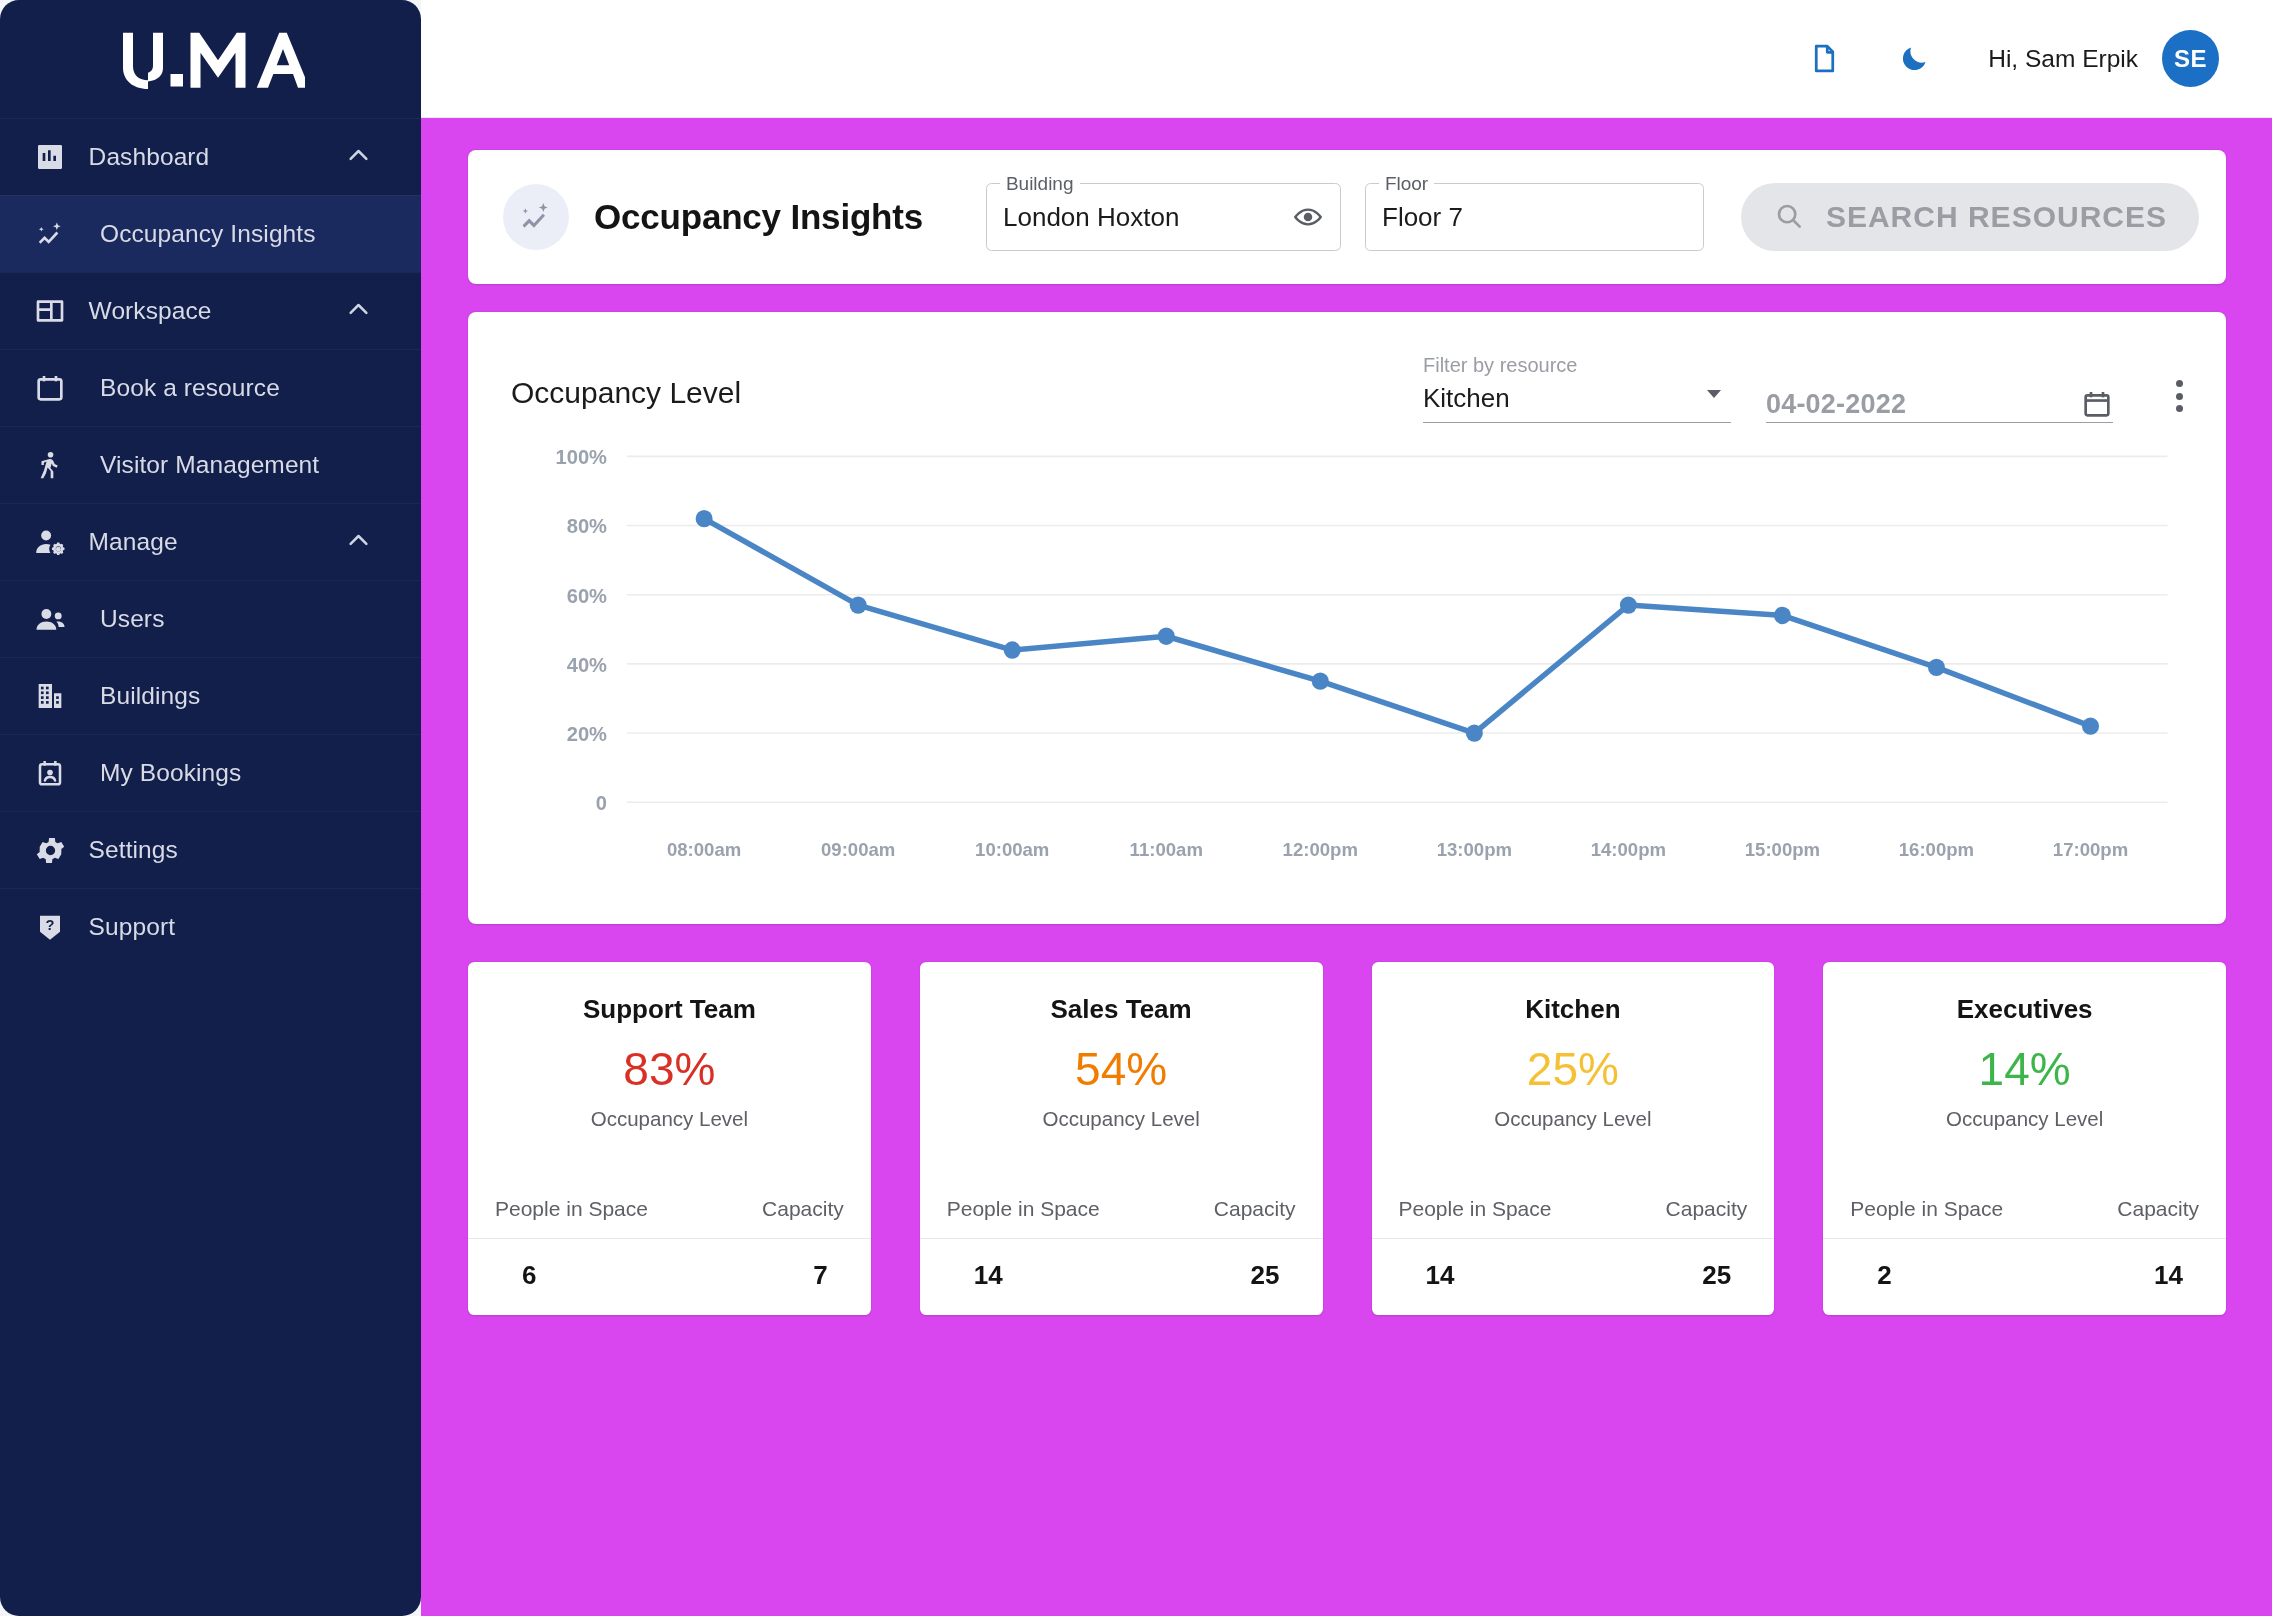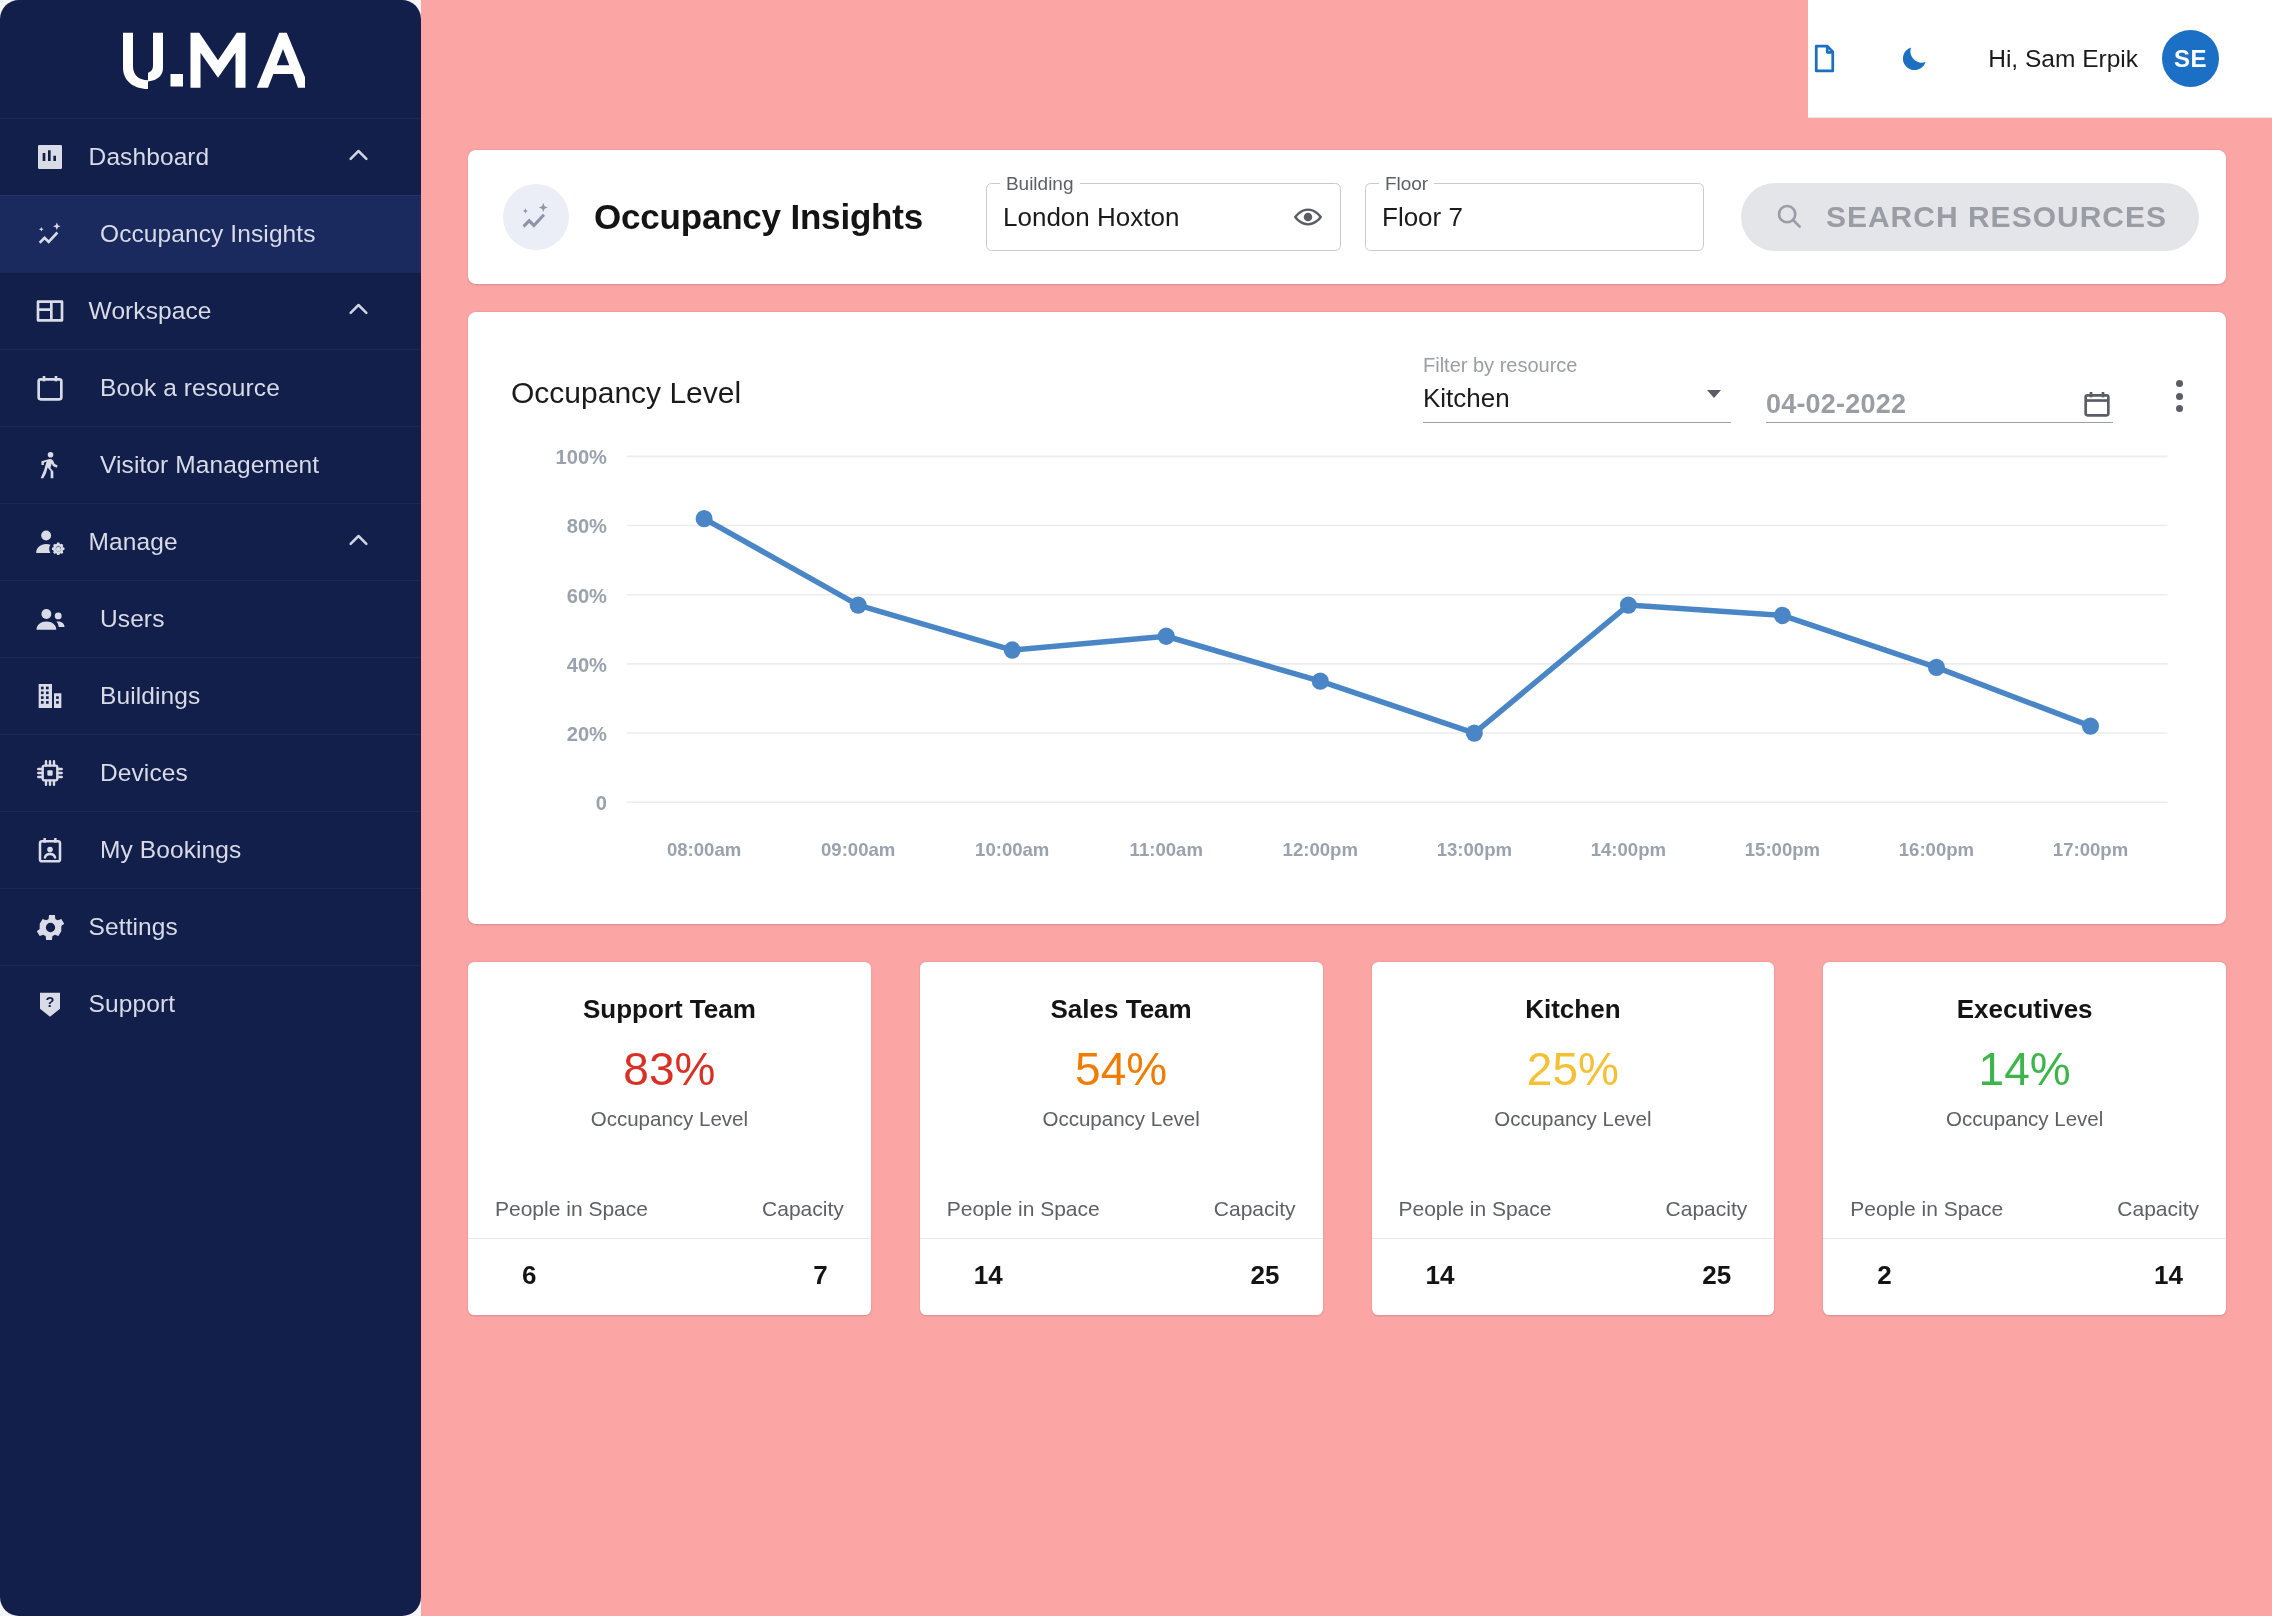"Hi, Sam Erpik" .main { align-items: flex-end -> none; background: #fca5a5 -> #d946ef }
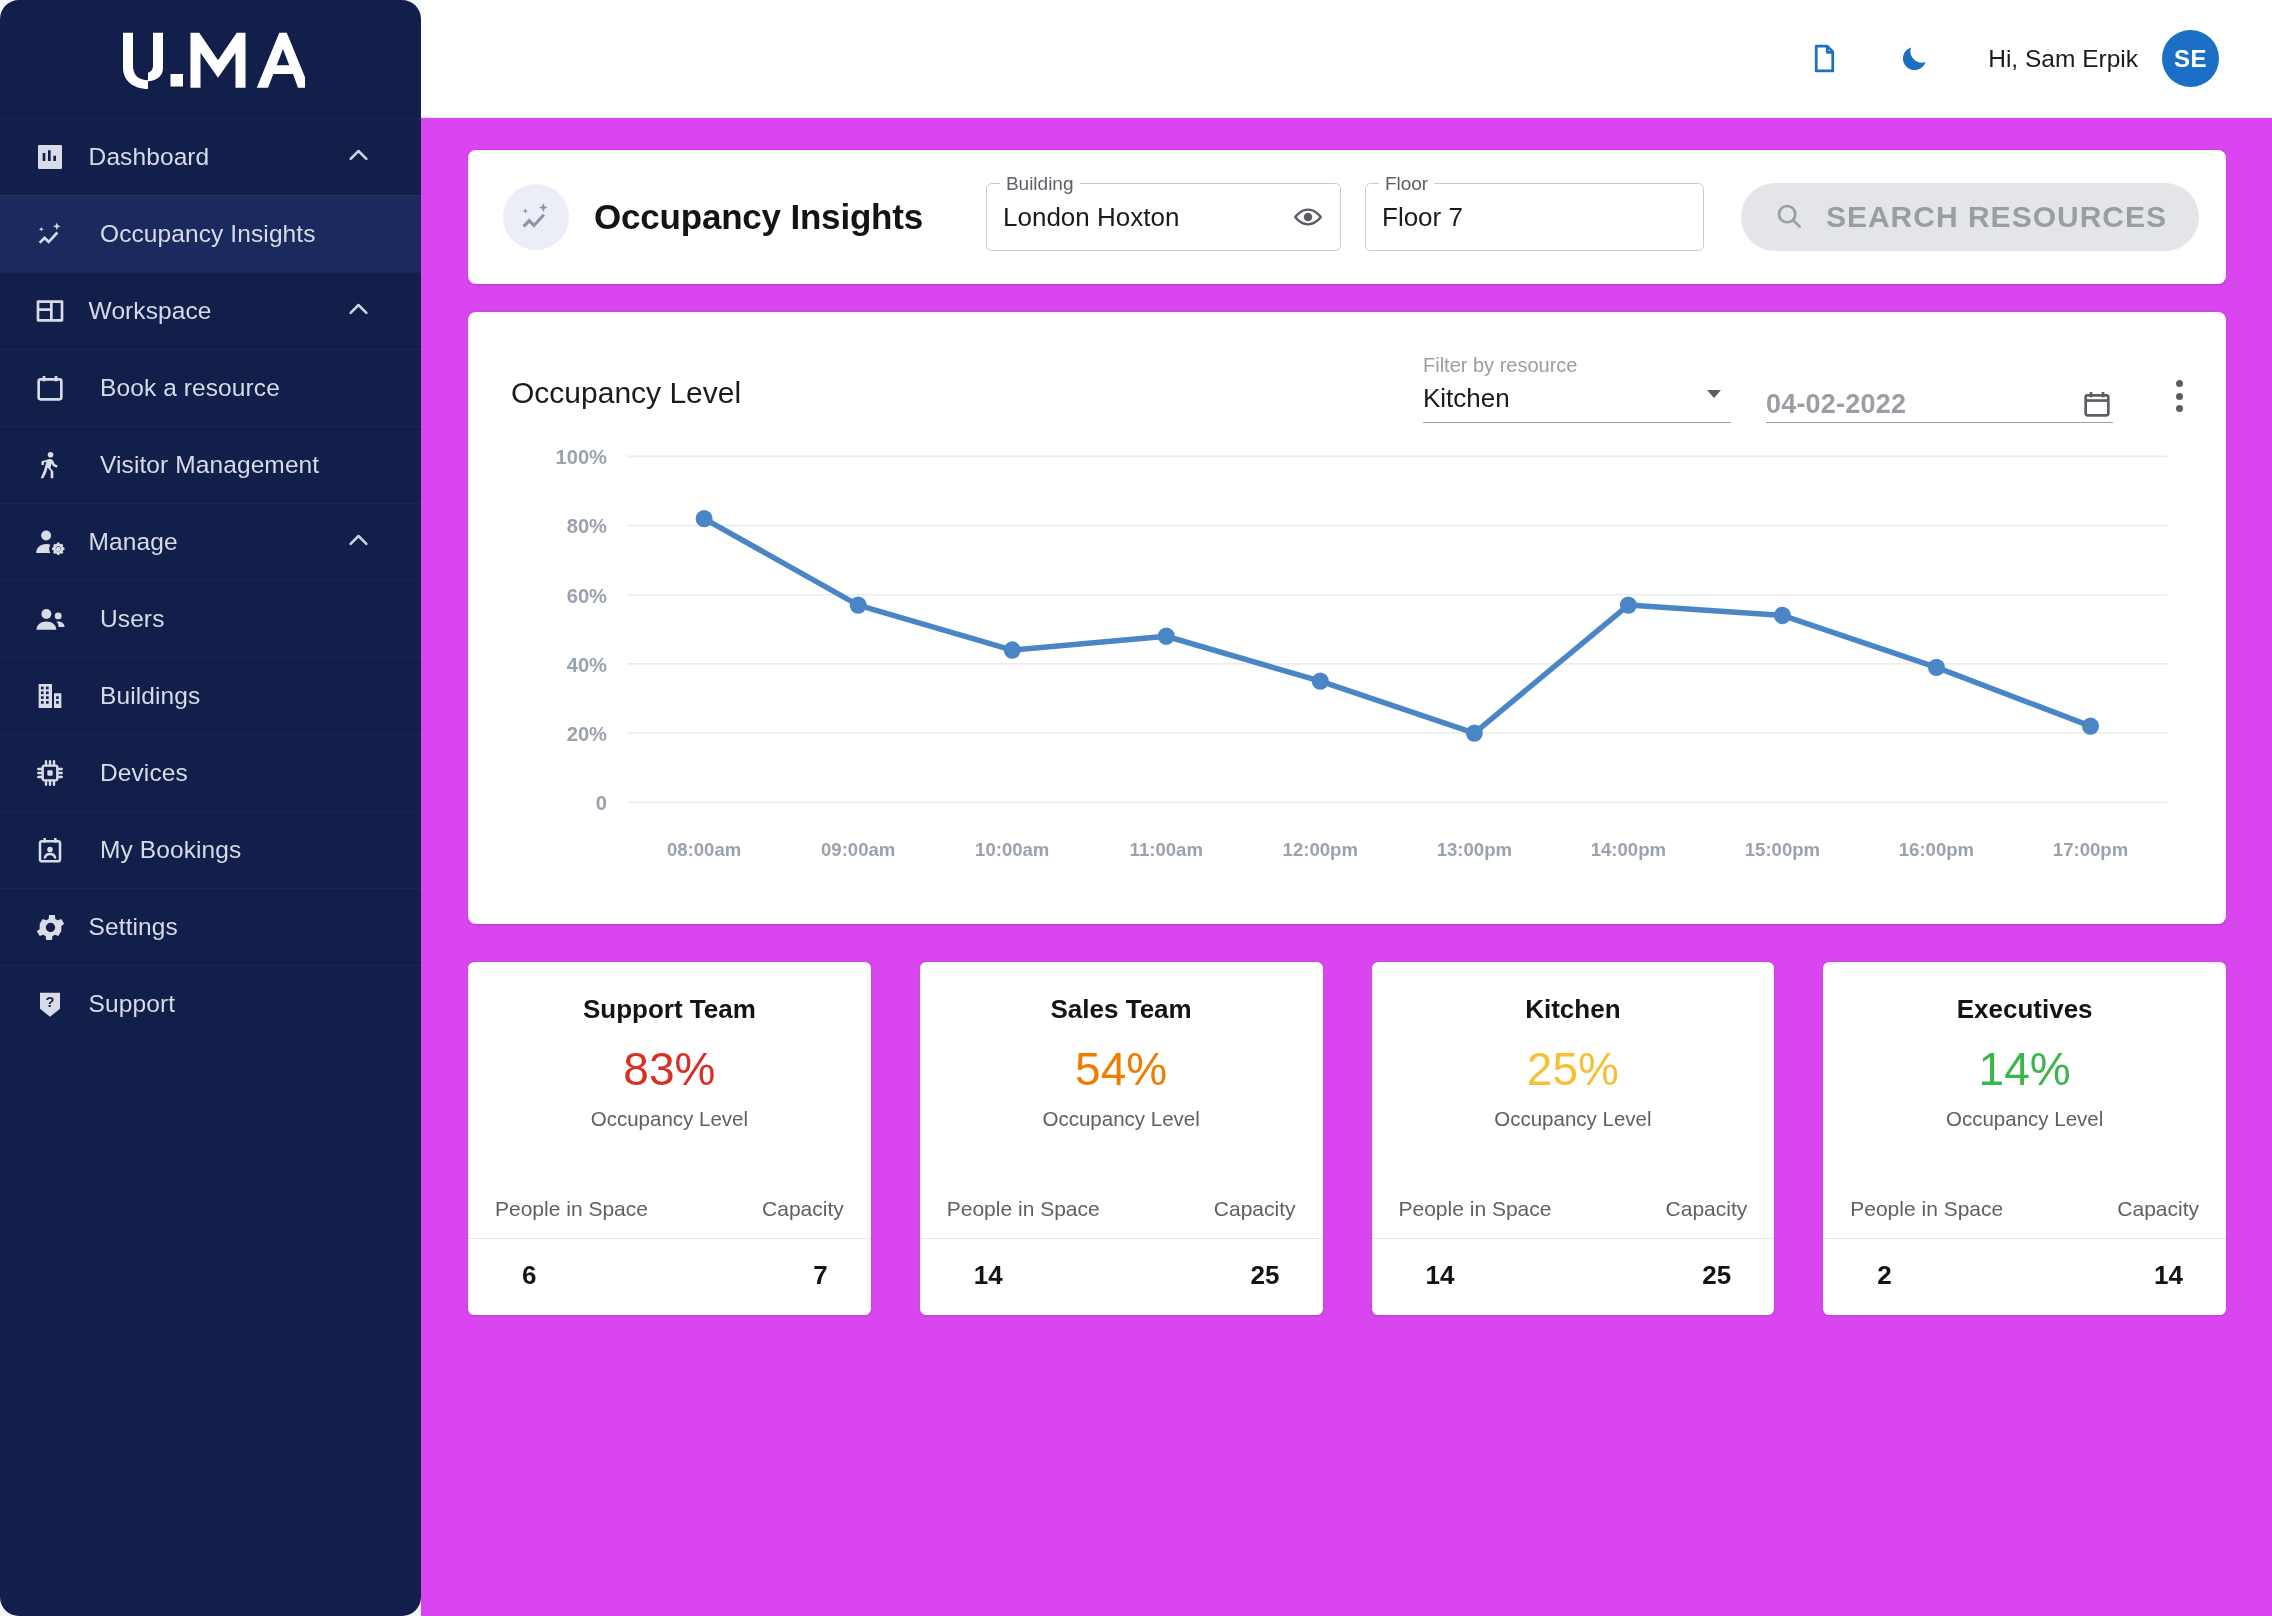"Devices" div.nav-item { html: <div> <span> <svg> <rect></rect> <rect></rect> <path></path> </svg> </span> <span>Devices</span> </div> -> none }
